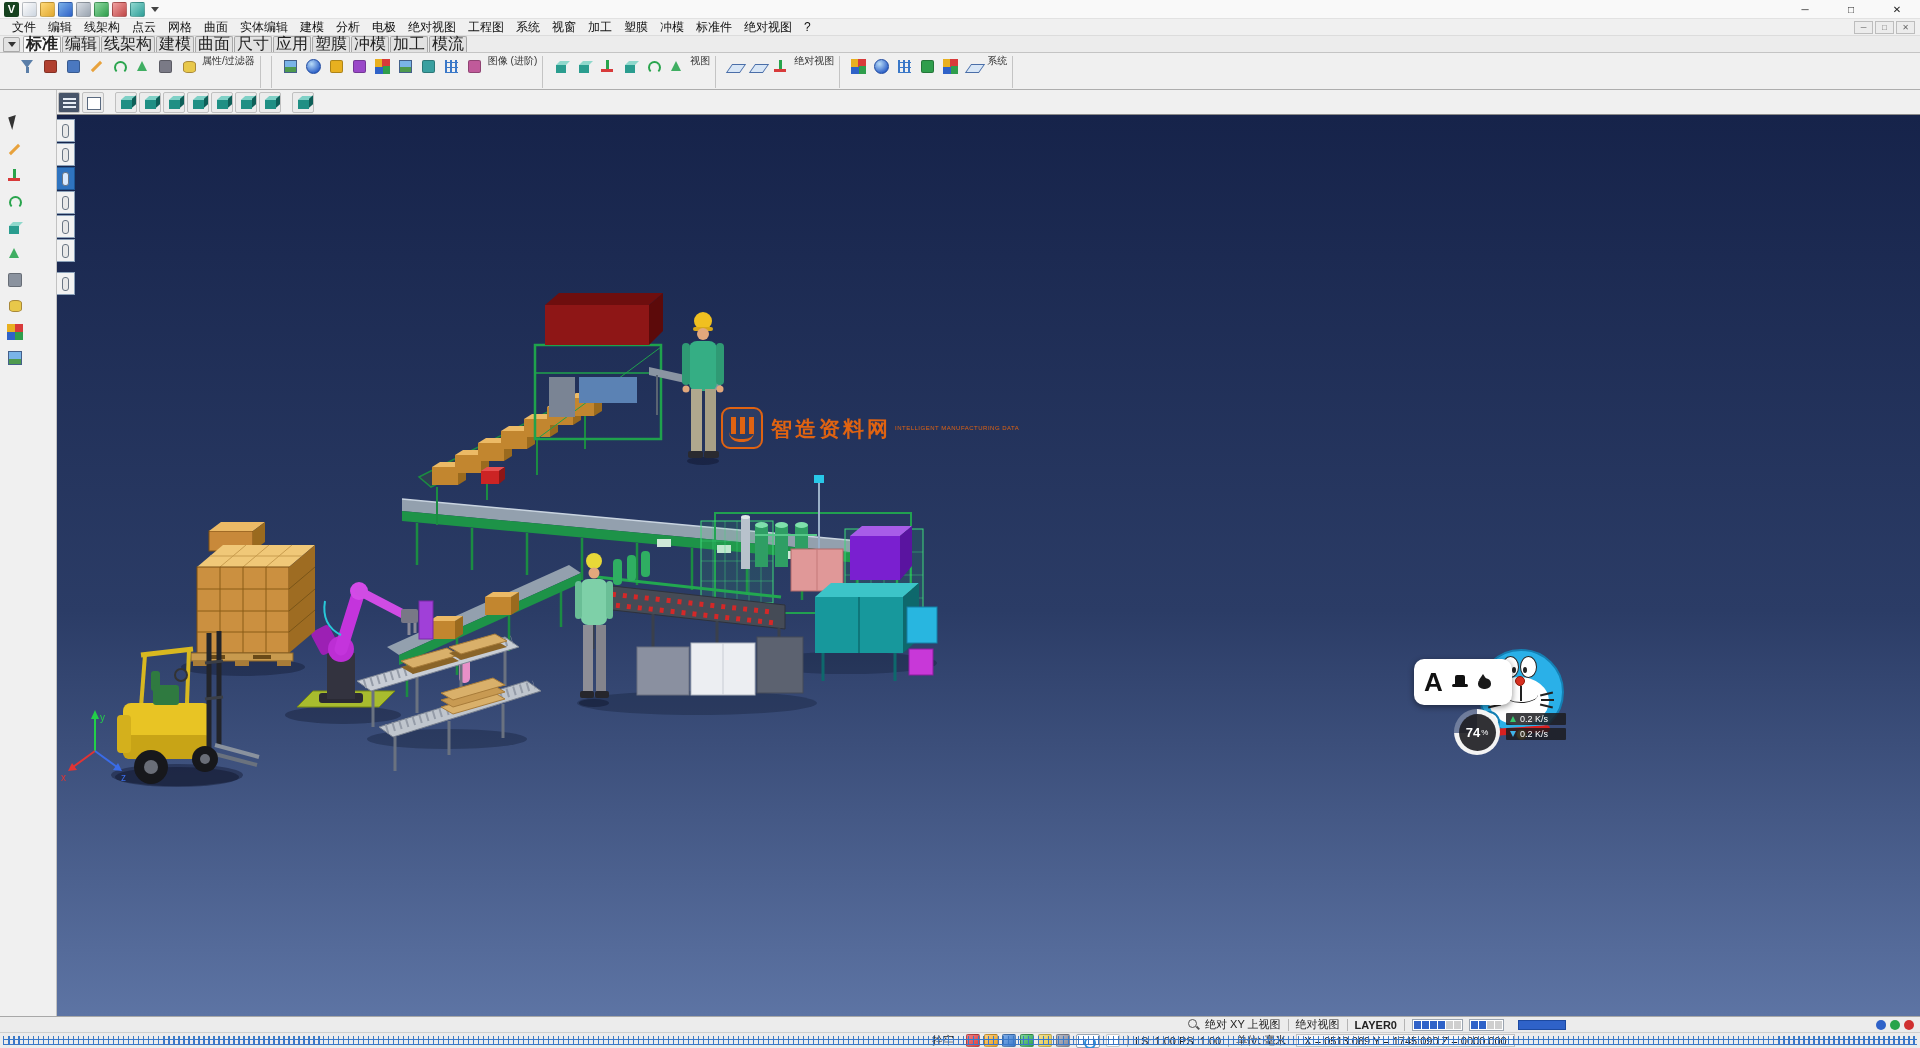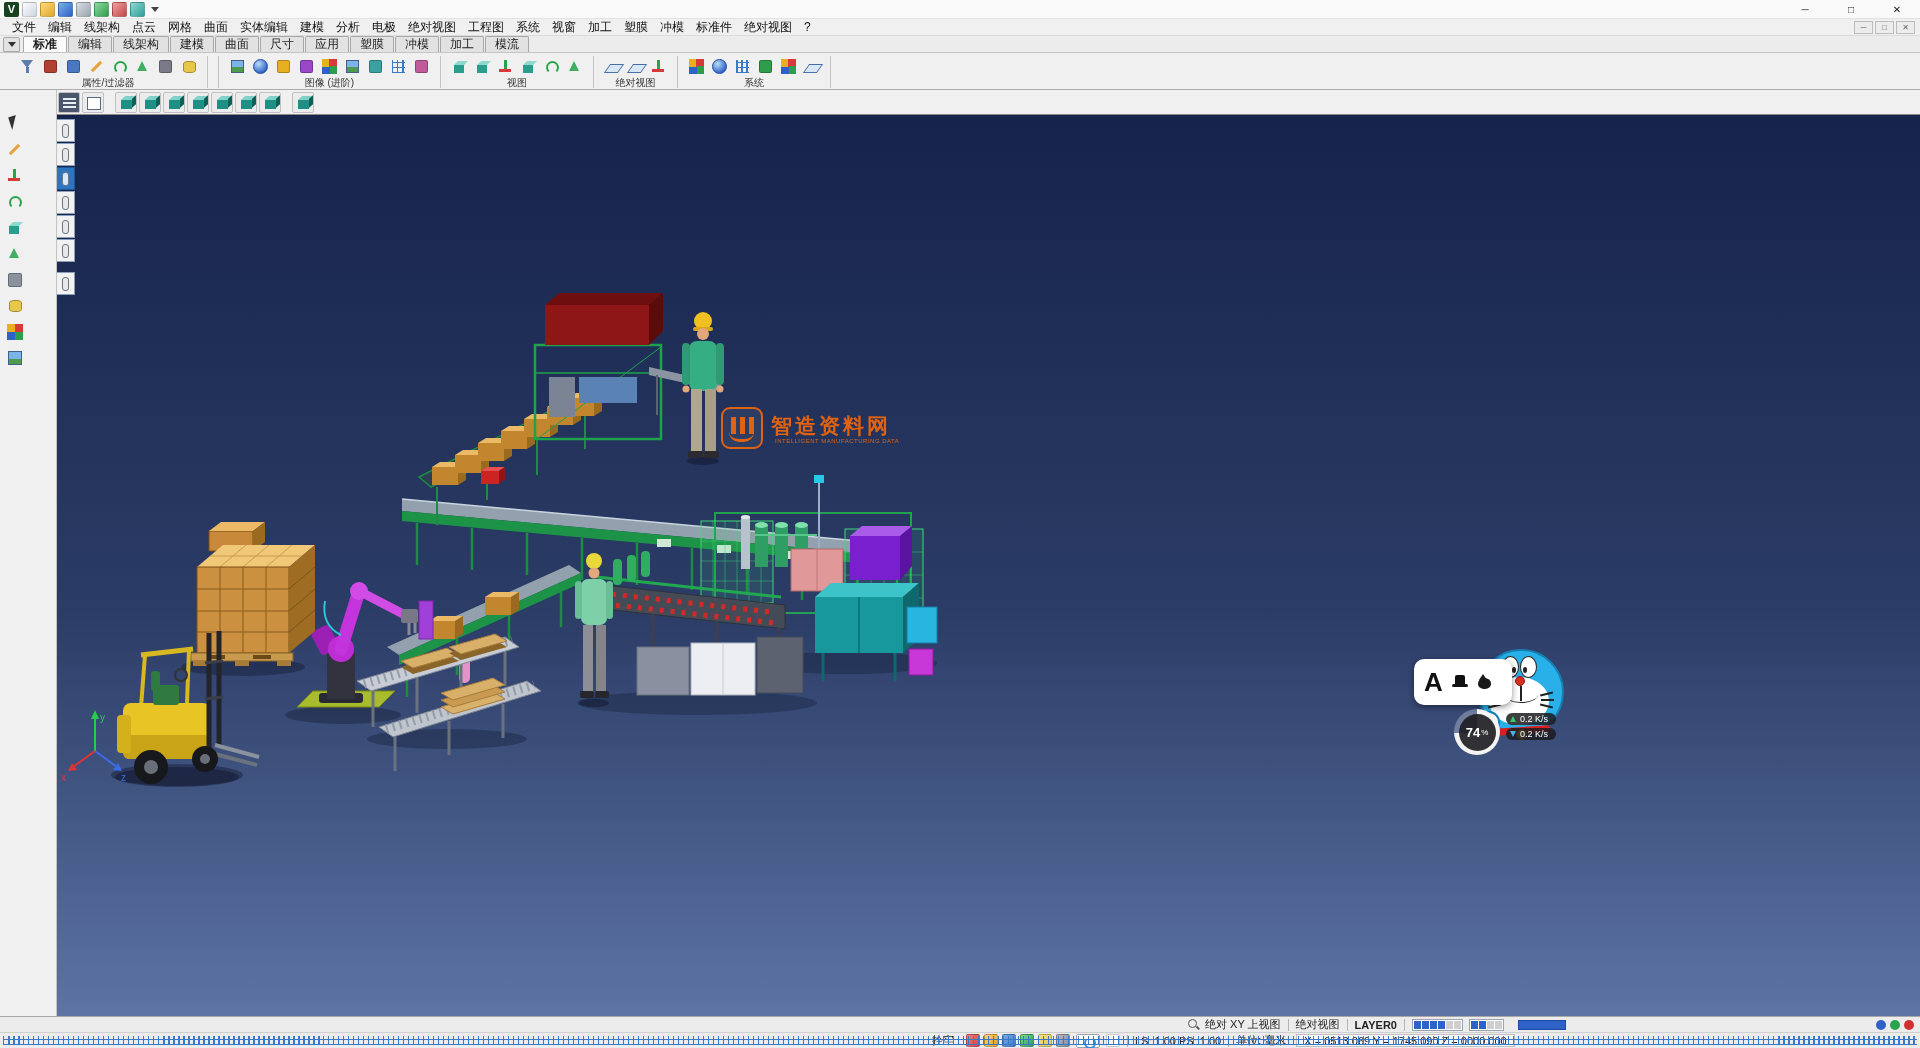"标准" .tab { font-size: 12px -> 16px; padding: 0 9px -> 0 2px }
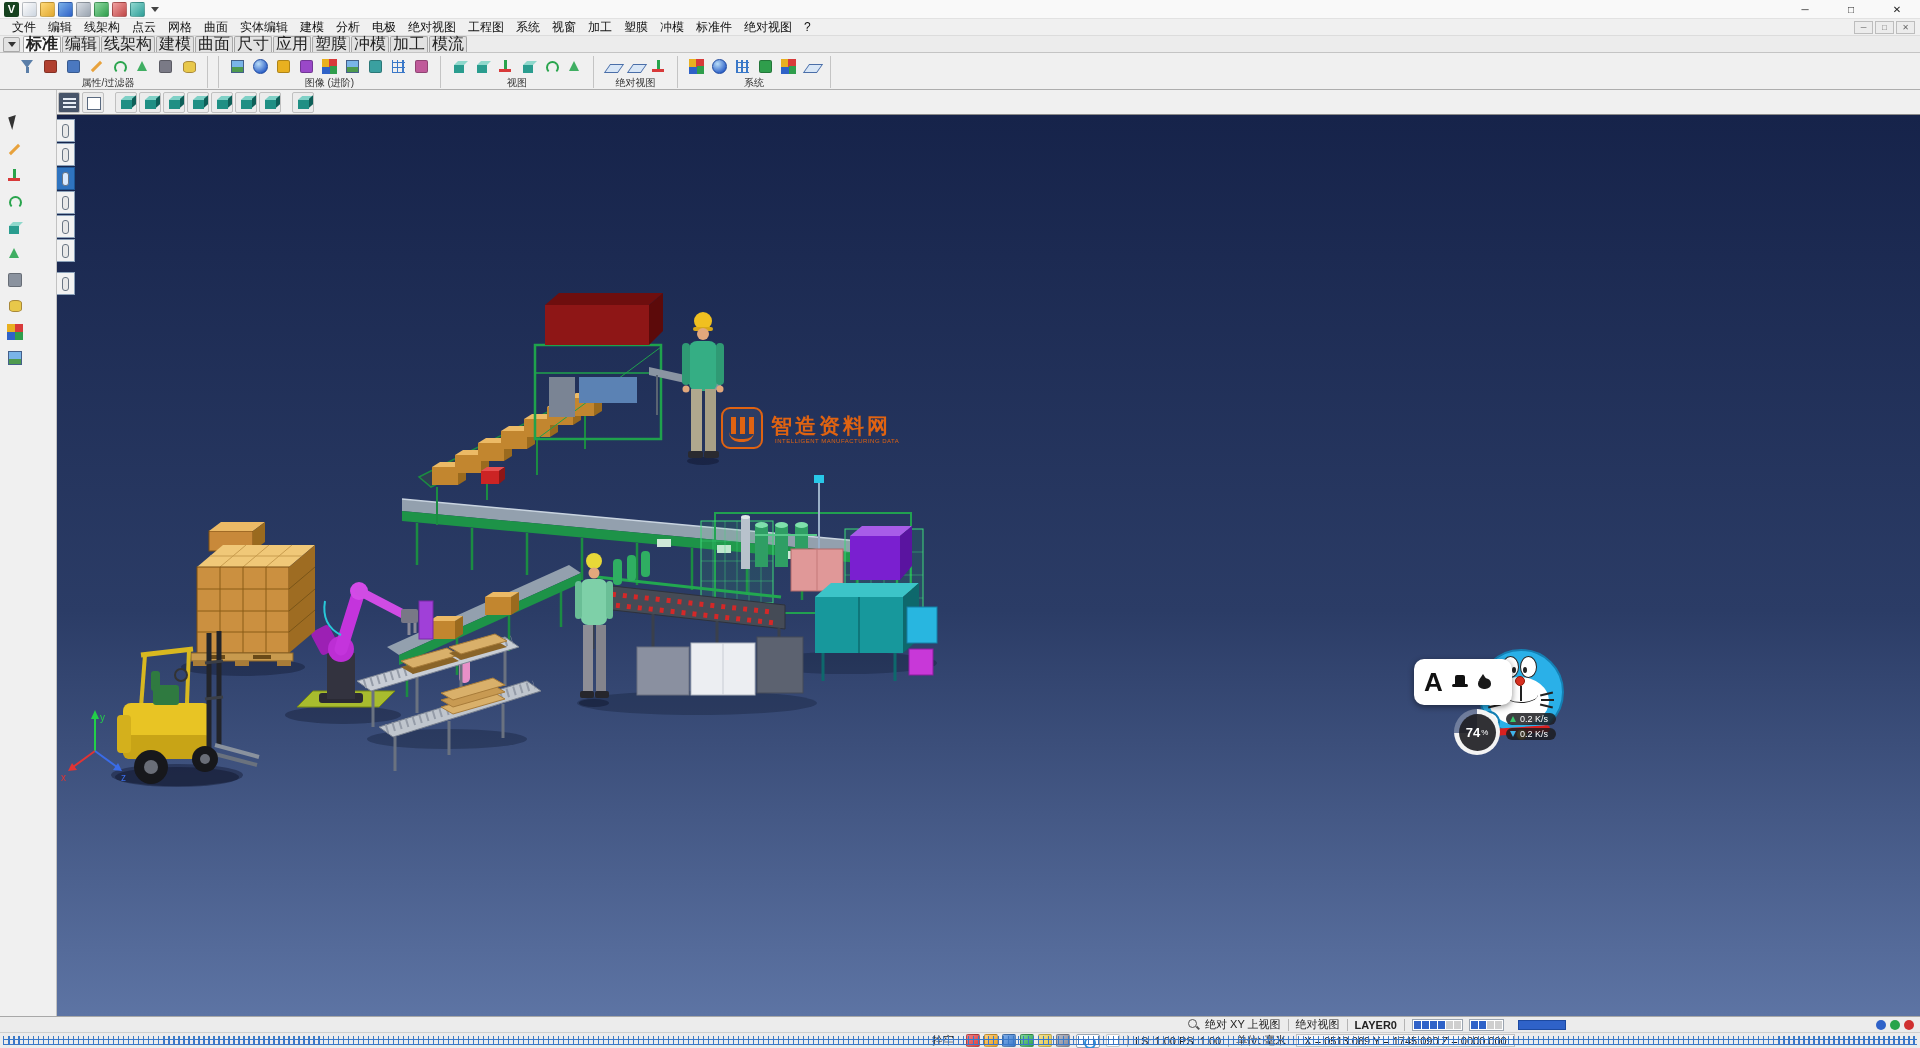"属性/过滤器" .tb-group { flex-direction: column -> row }
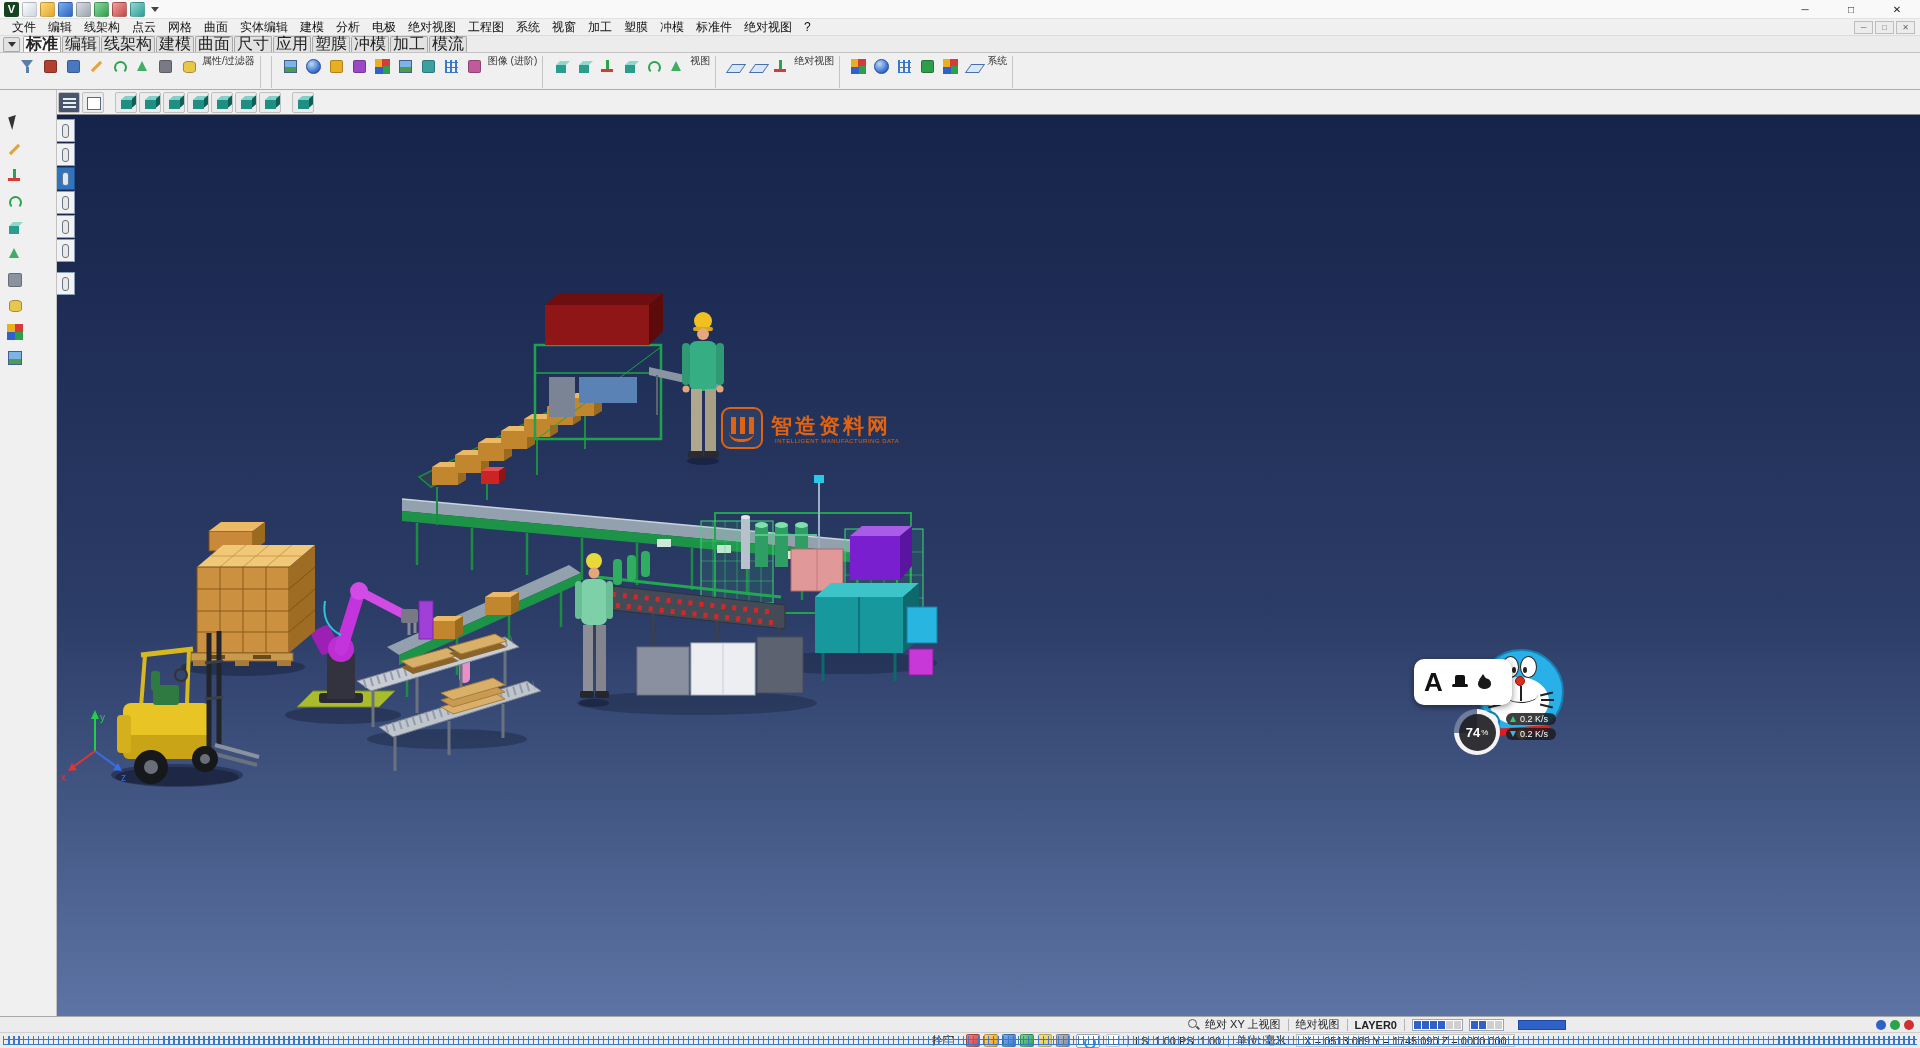"智造资料网" .wm-text { flex-direction: column -> row }
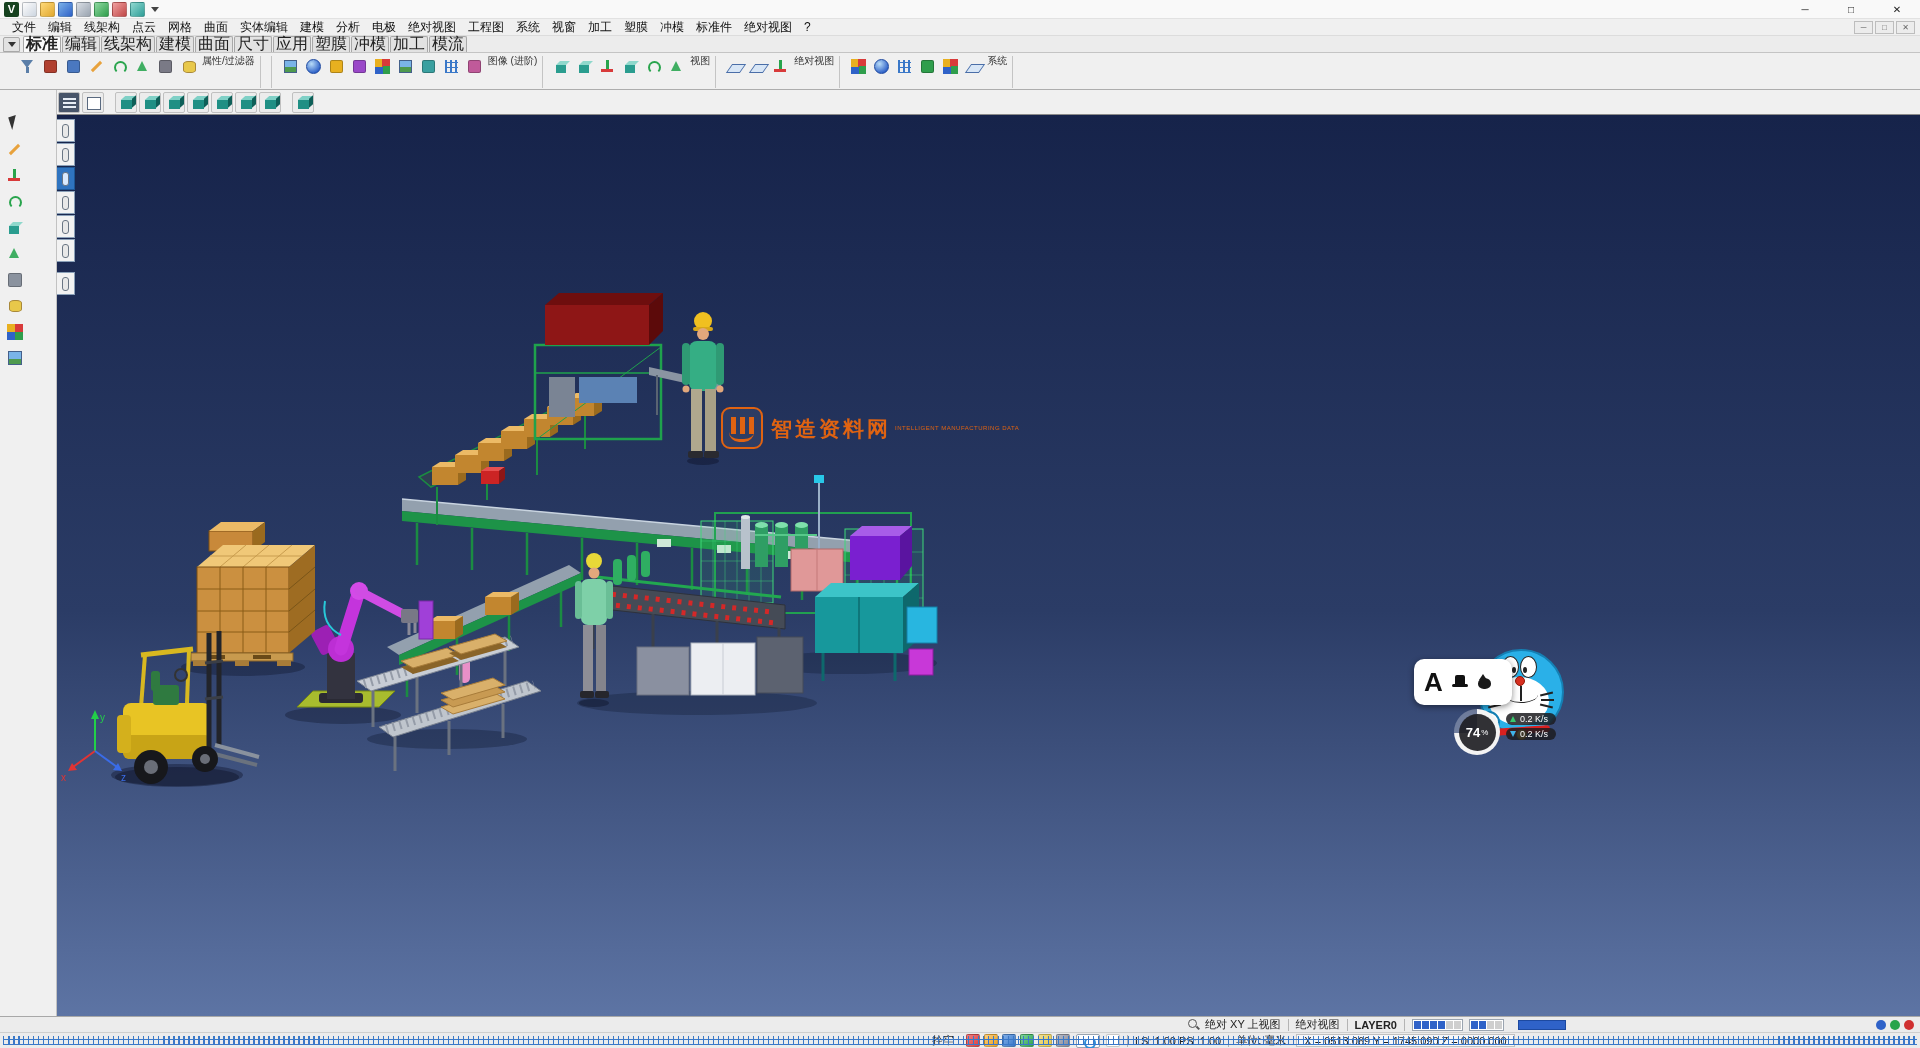"0.2 K/s" .speed-row { border-radius: 6px -> 1px; padding: 1px 8px 1px 4px -> 1px 18px 1px 4px }
